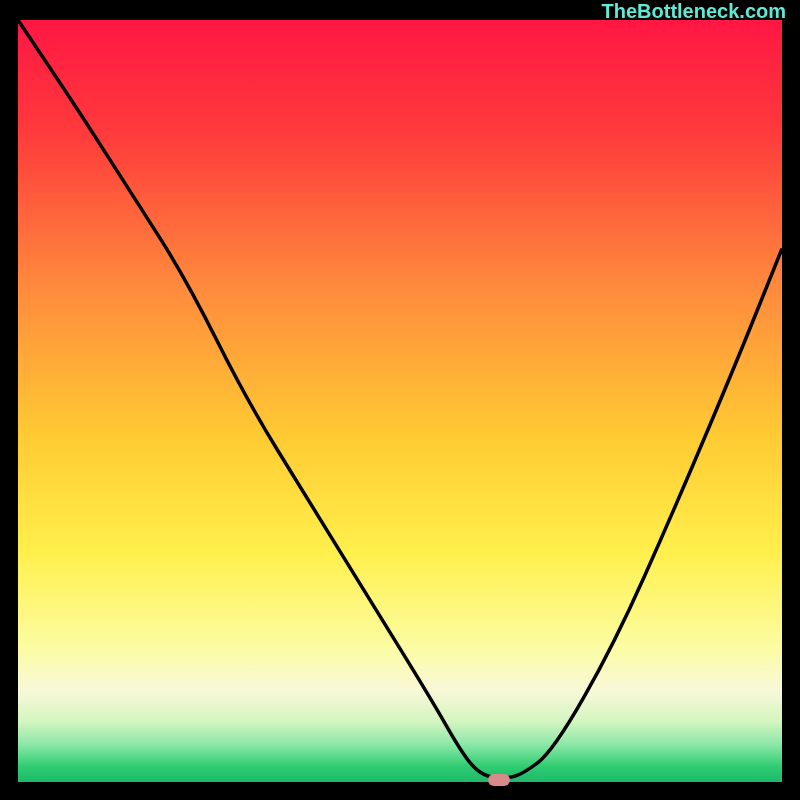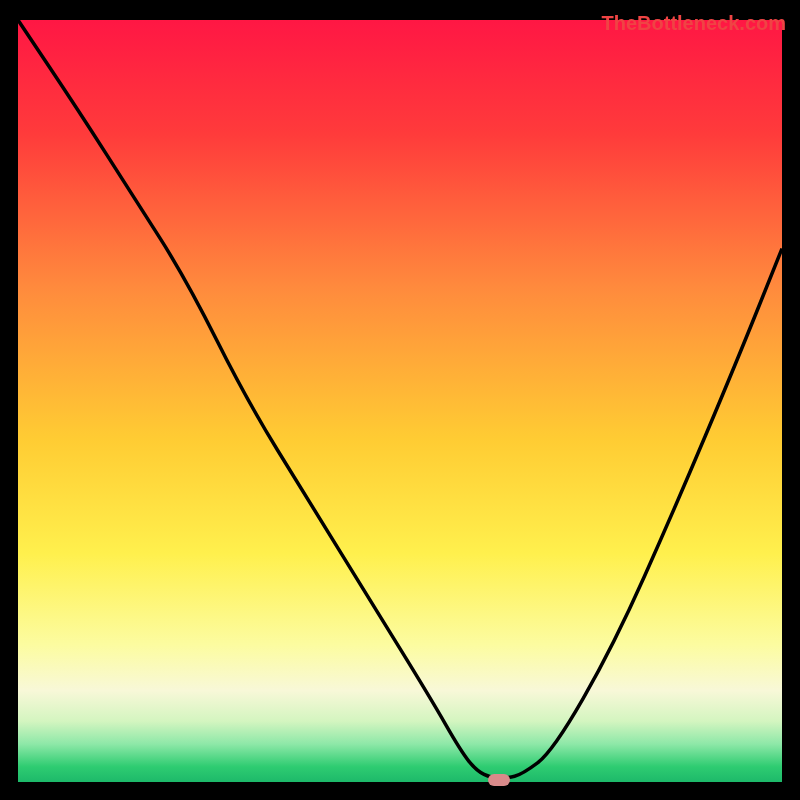"TheBottleneck.com" .watermark { color: #ef4444 -> #5eead4; top: 12px -> 0 }
